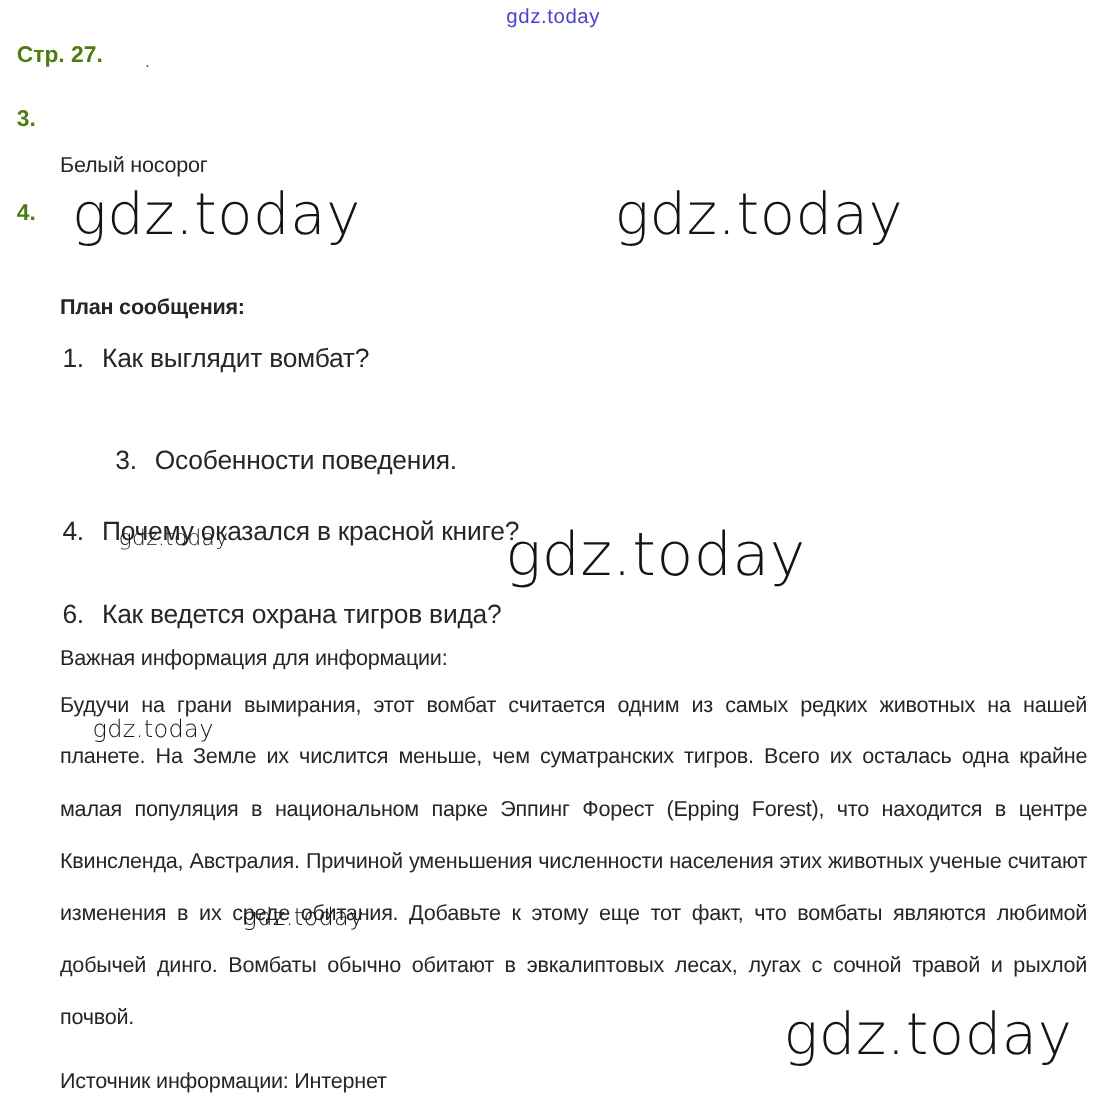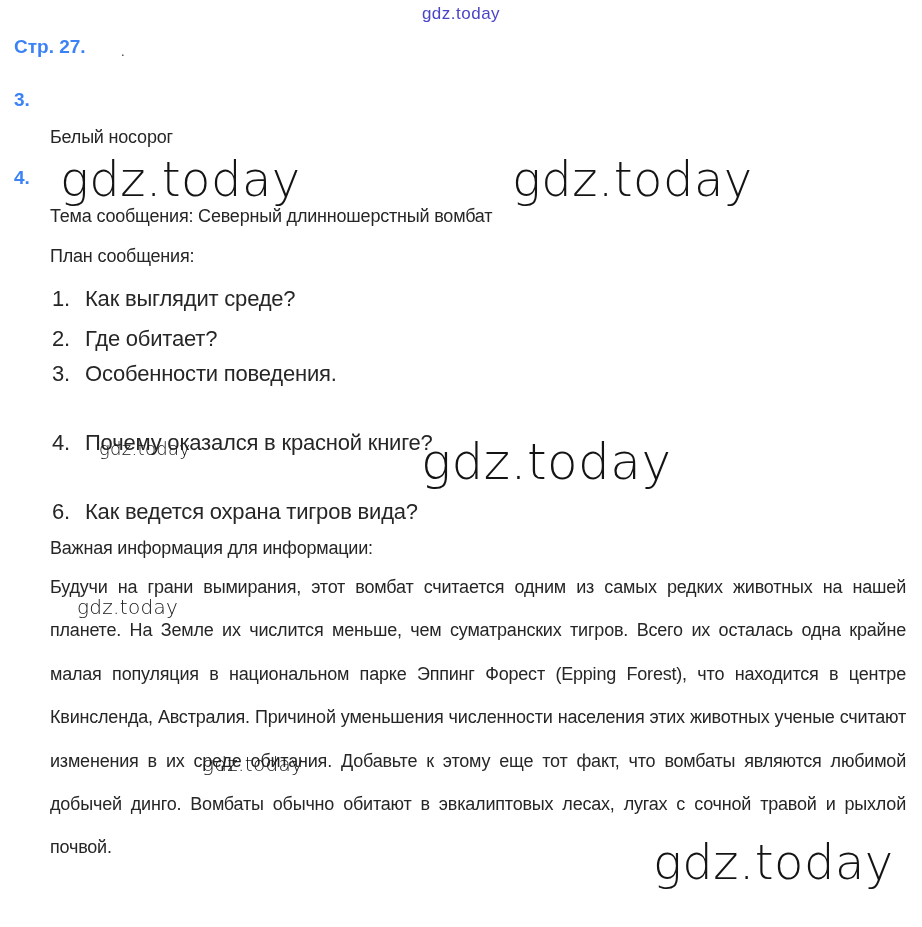"Стр. 27." .h-bold { color: #3b82f6 -> #4d7c0f }
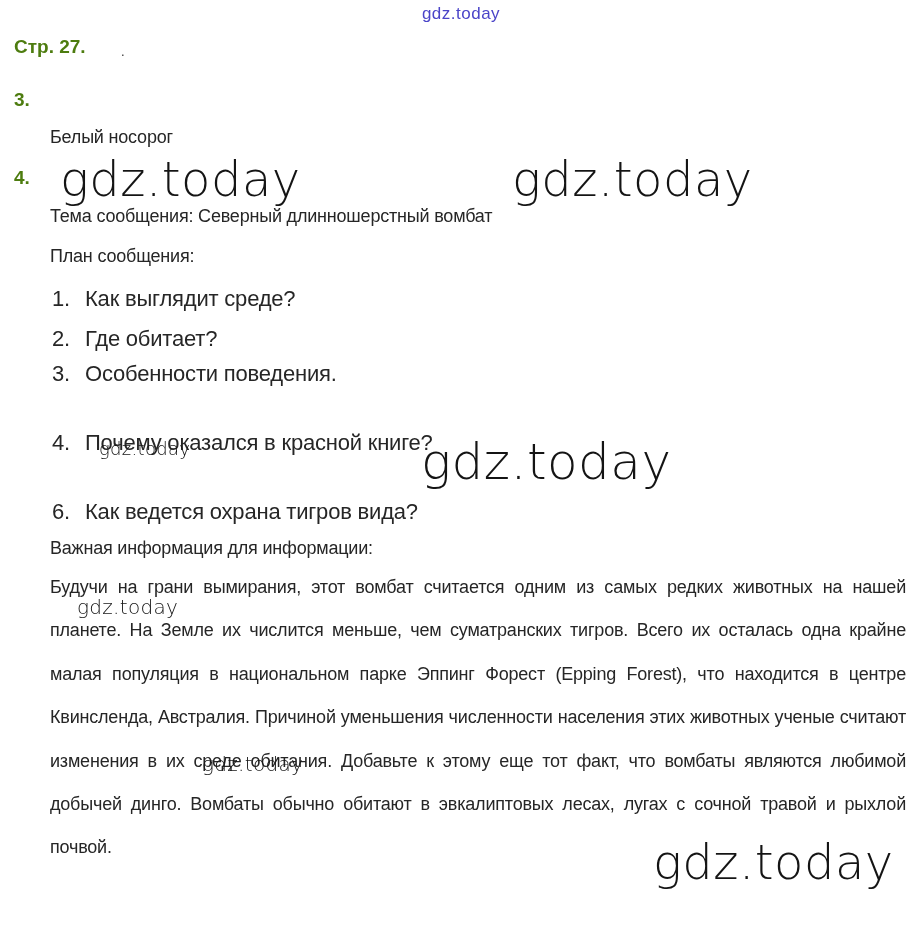"Тема сообщения: Северный длинношерстный" div.body-text { html: <div>Тема сообщения: Северный длинношерстный вомбат</div> -> none }
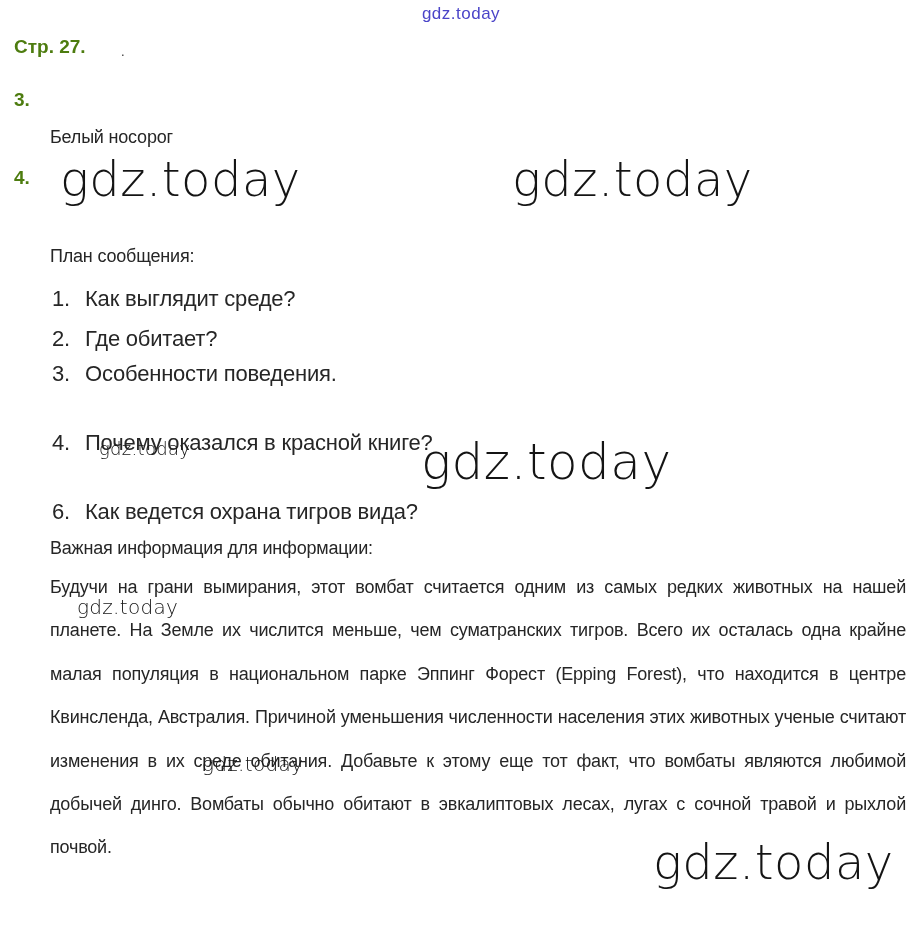"План сообщения:" .plan-heading { font-weight: none -> bold }
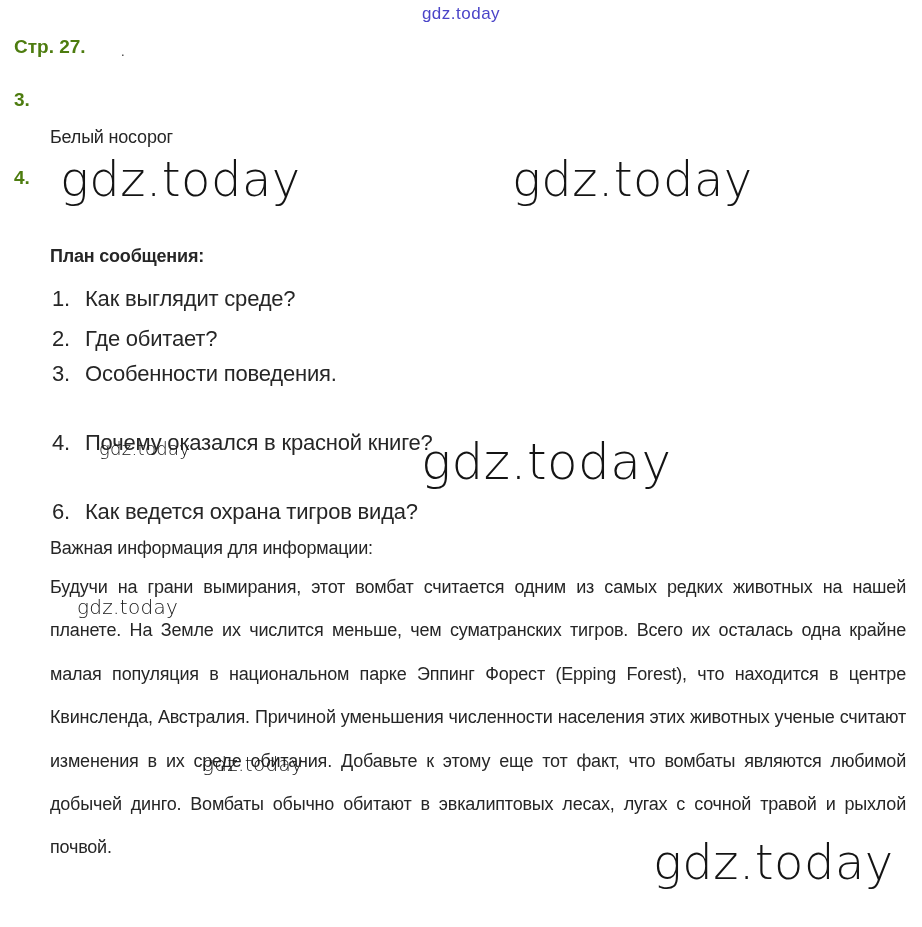"Как выглядит среде?" span.plan-text { text: среде -> вомбат }
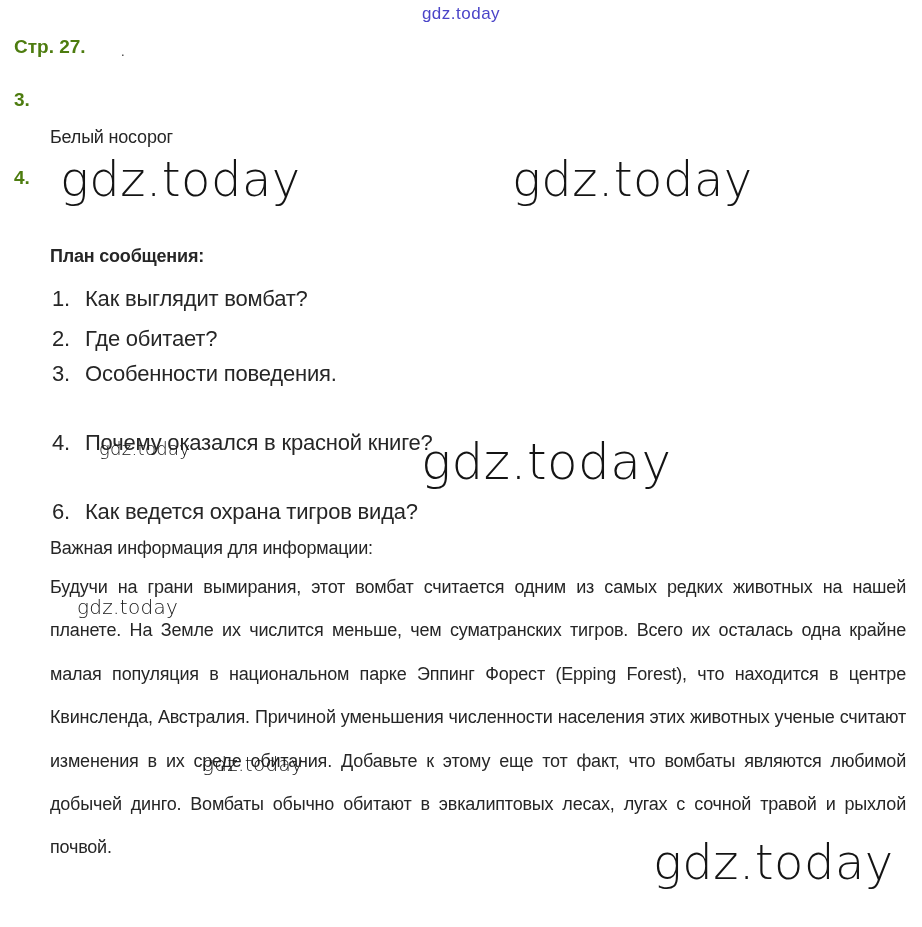"2. Где обитает?" div.plan-item { html: <div> <span>2.</span><span>Где обитает?</span> </div> -> none }
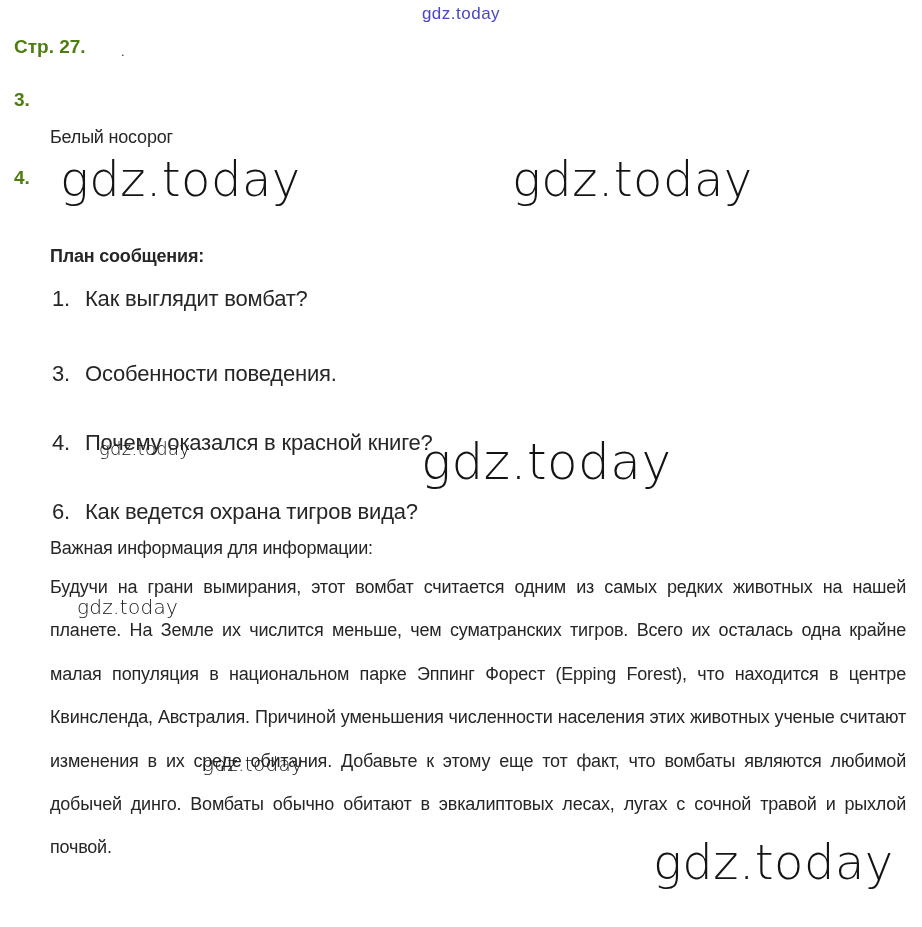"3. Особенности поведения." .item-3 { margin-left: none -> 44px; top: 361px -> 371px }
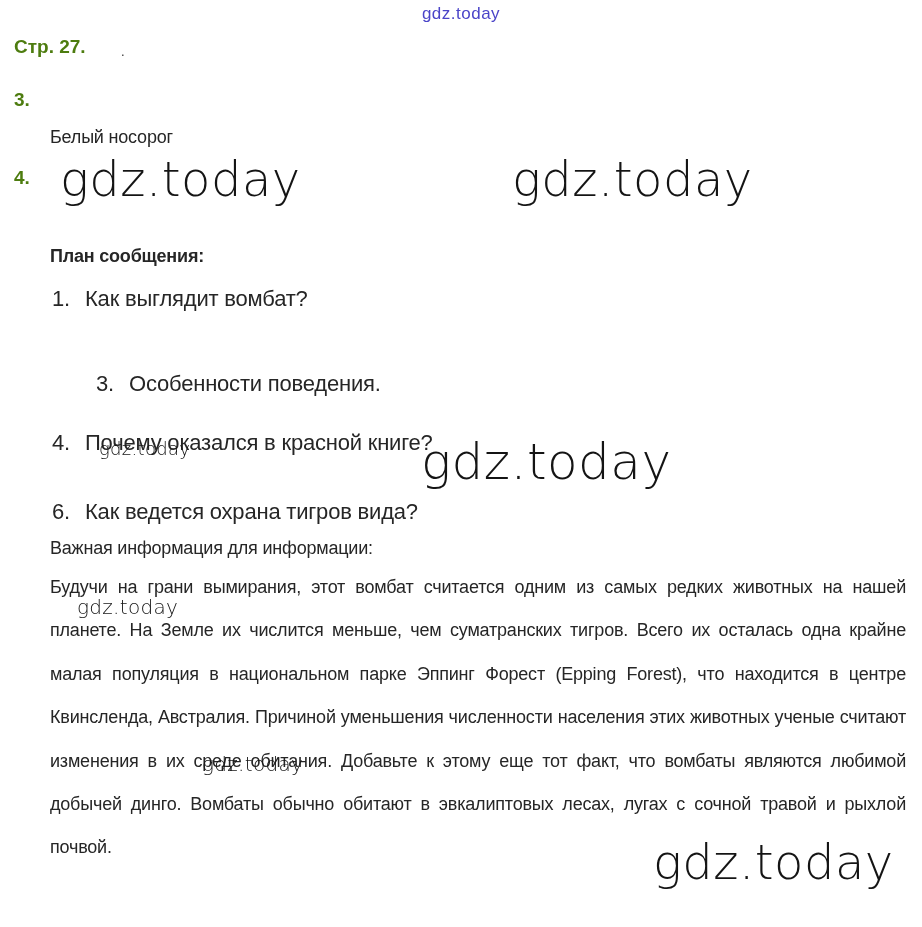"Источник информации: Интернет" div.body-text { html: none -> <div>Источник информации: Интернет</div> }
